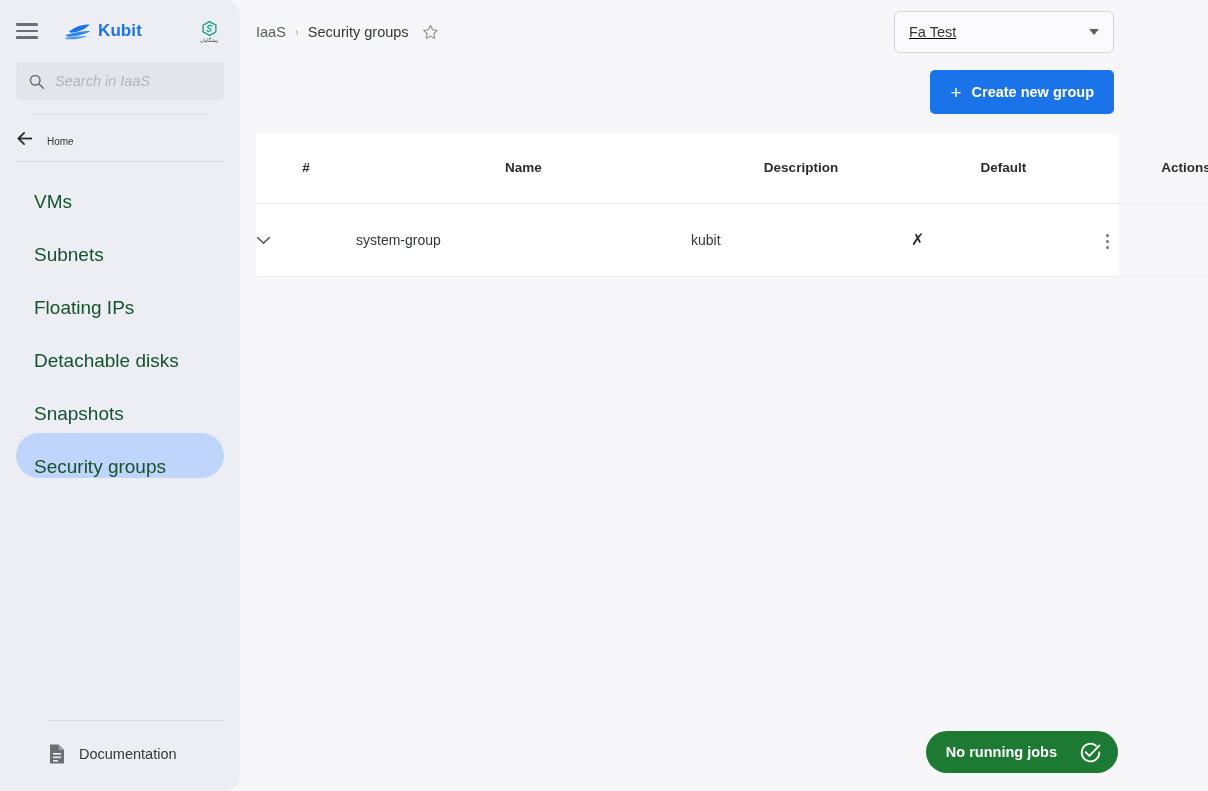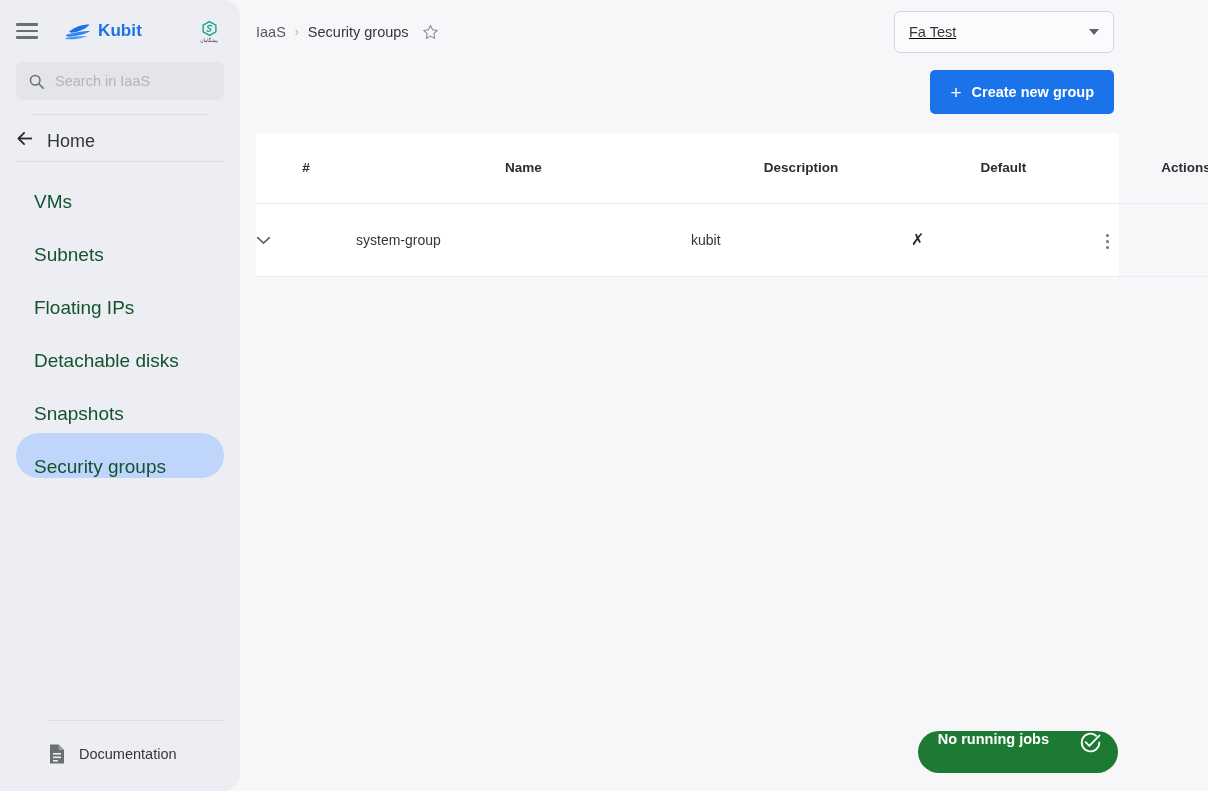"Search in IaaS" .search-box .ph { font-style: none -> italic }
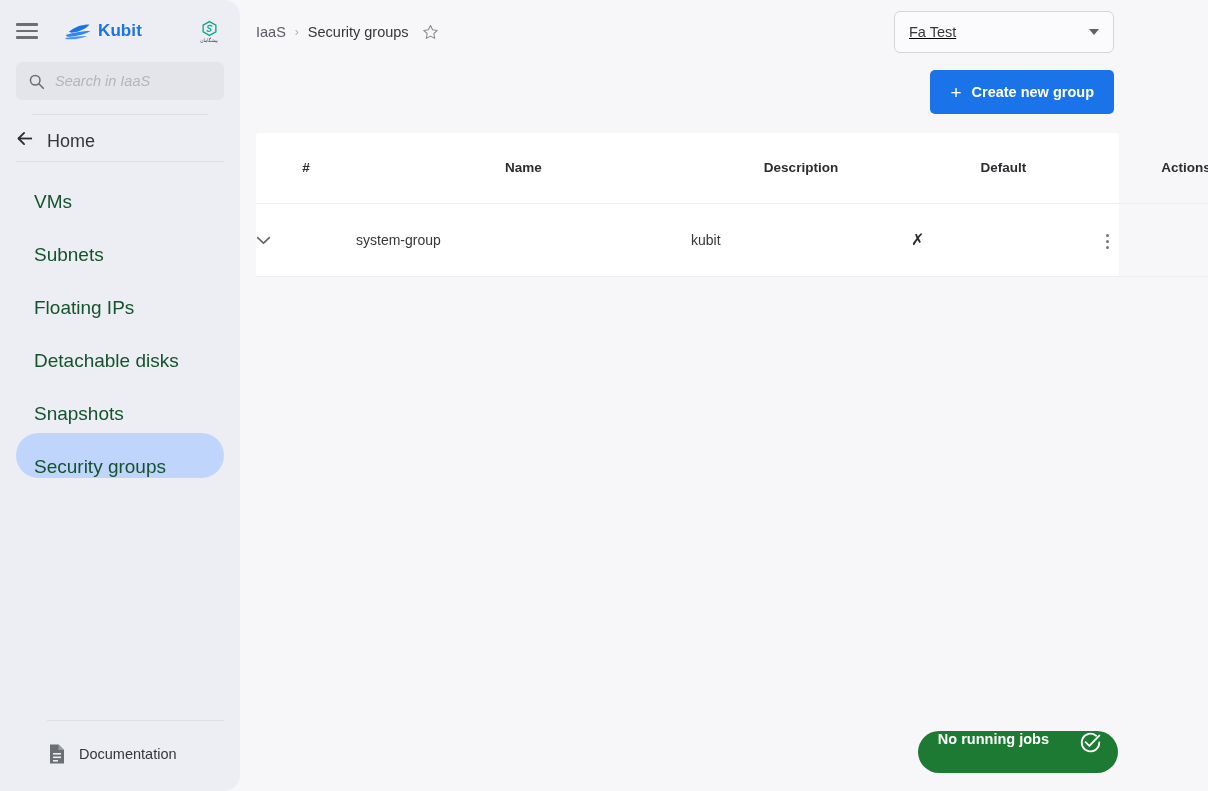"Home" .home-row .lbl { font-size: 18px -> 10px }
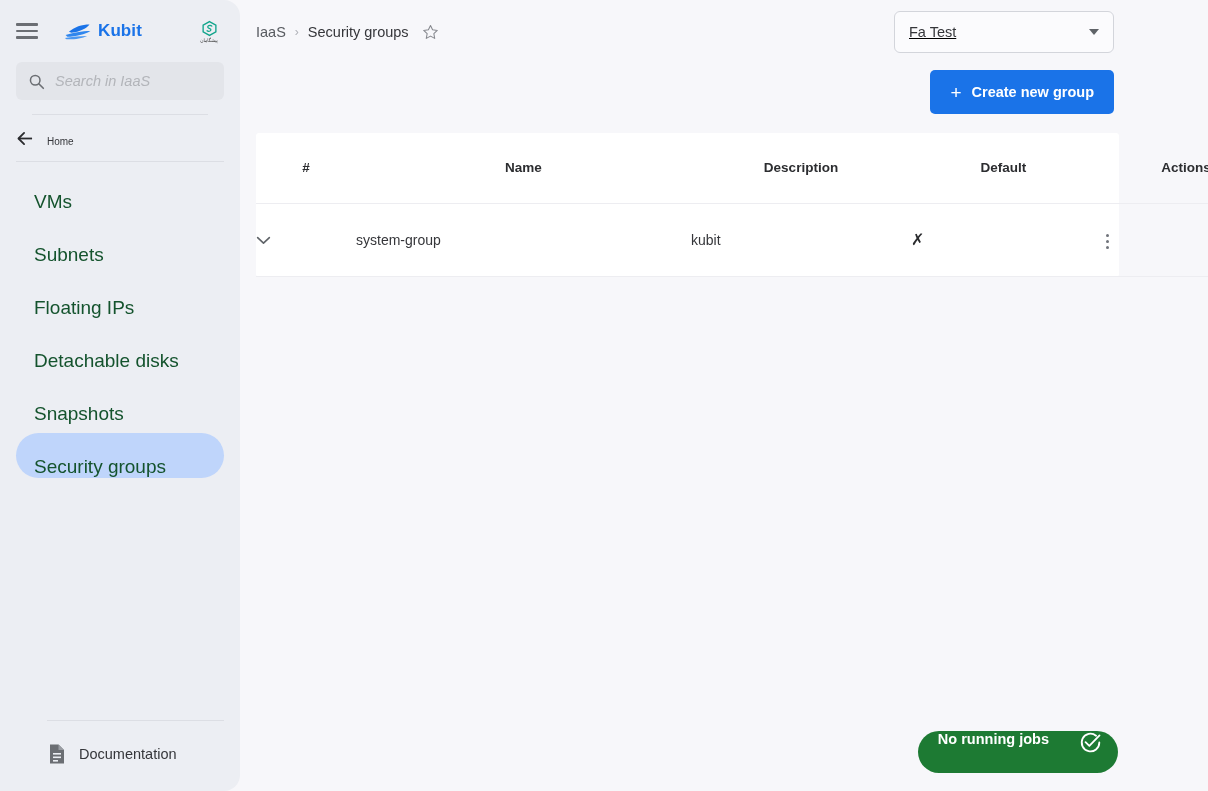"No running jobs" .jobs-pill { align-items: flex-start -> center; gap: 30px -> 22px }
